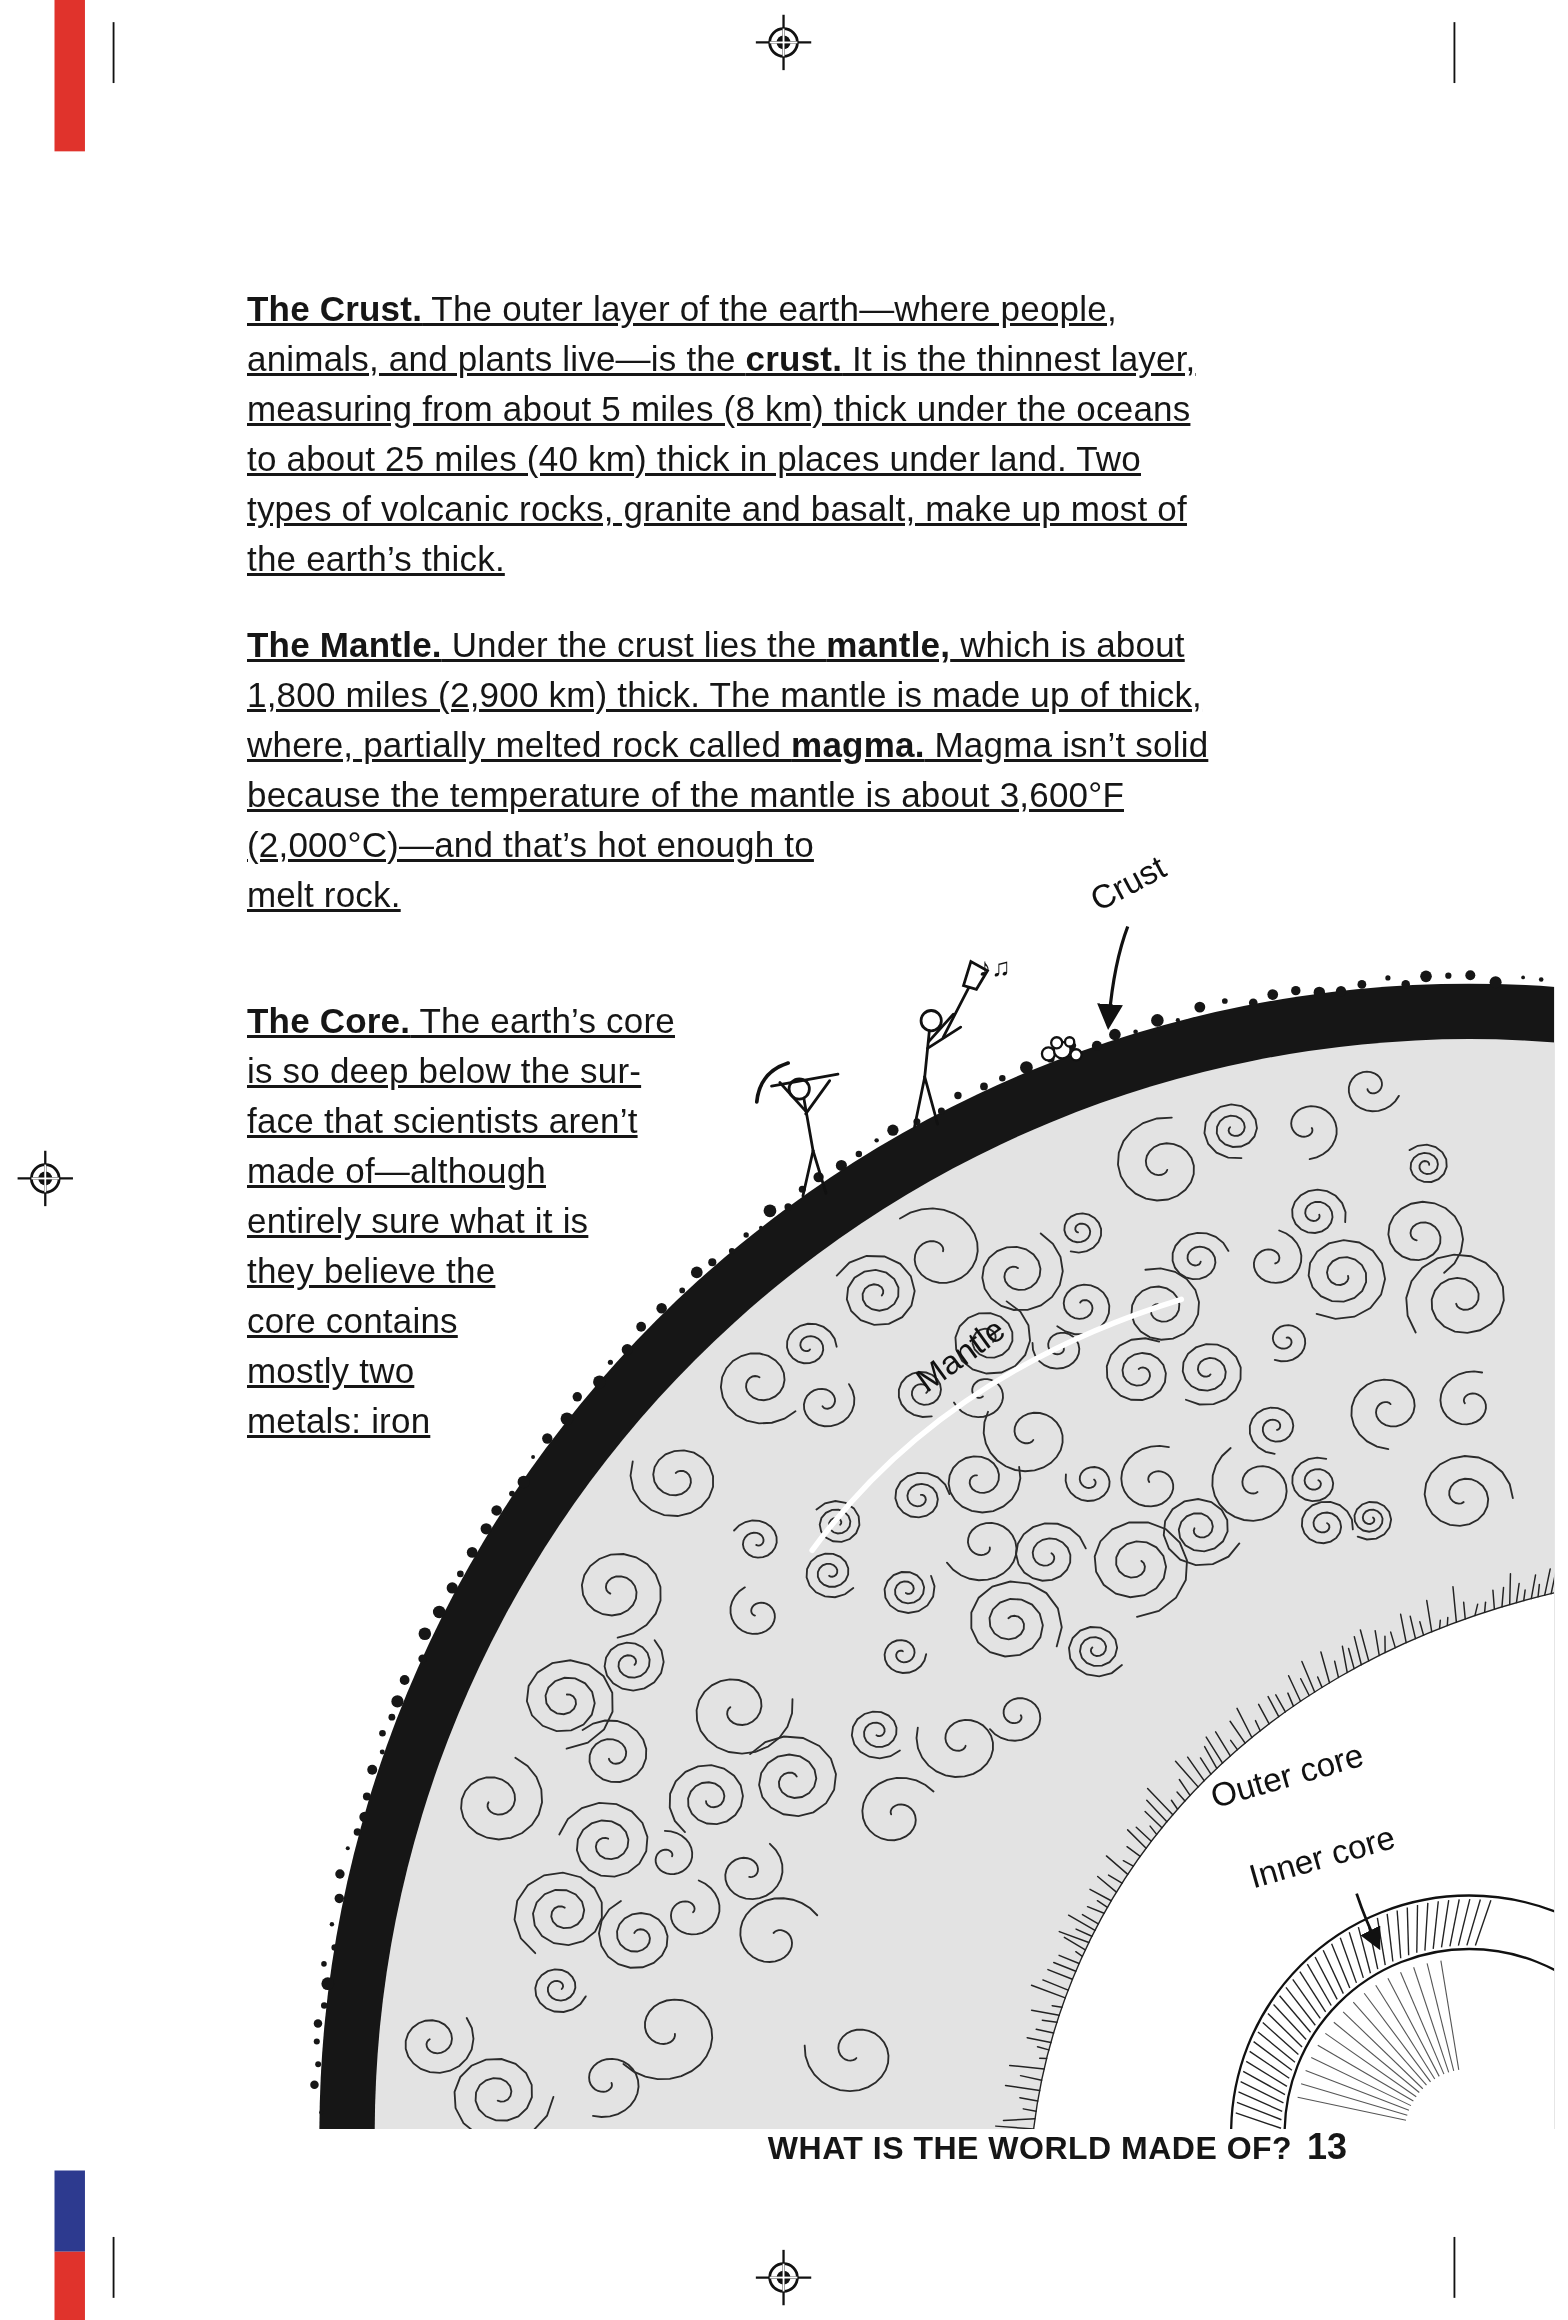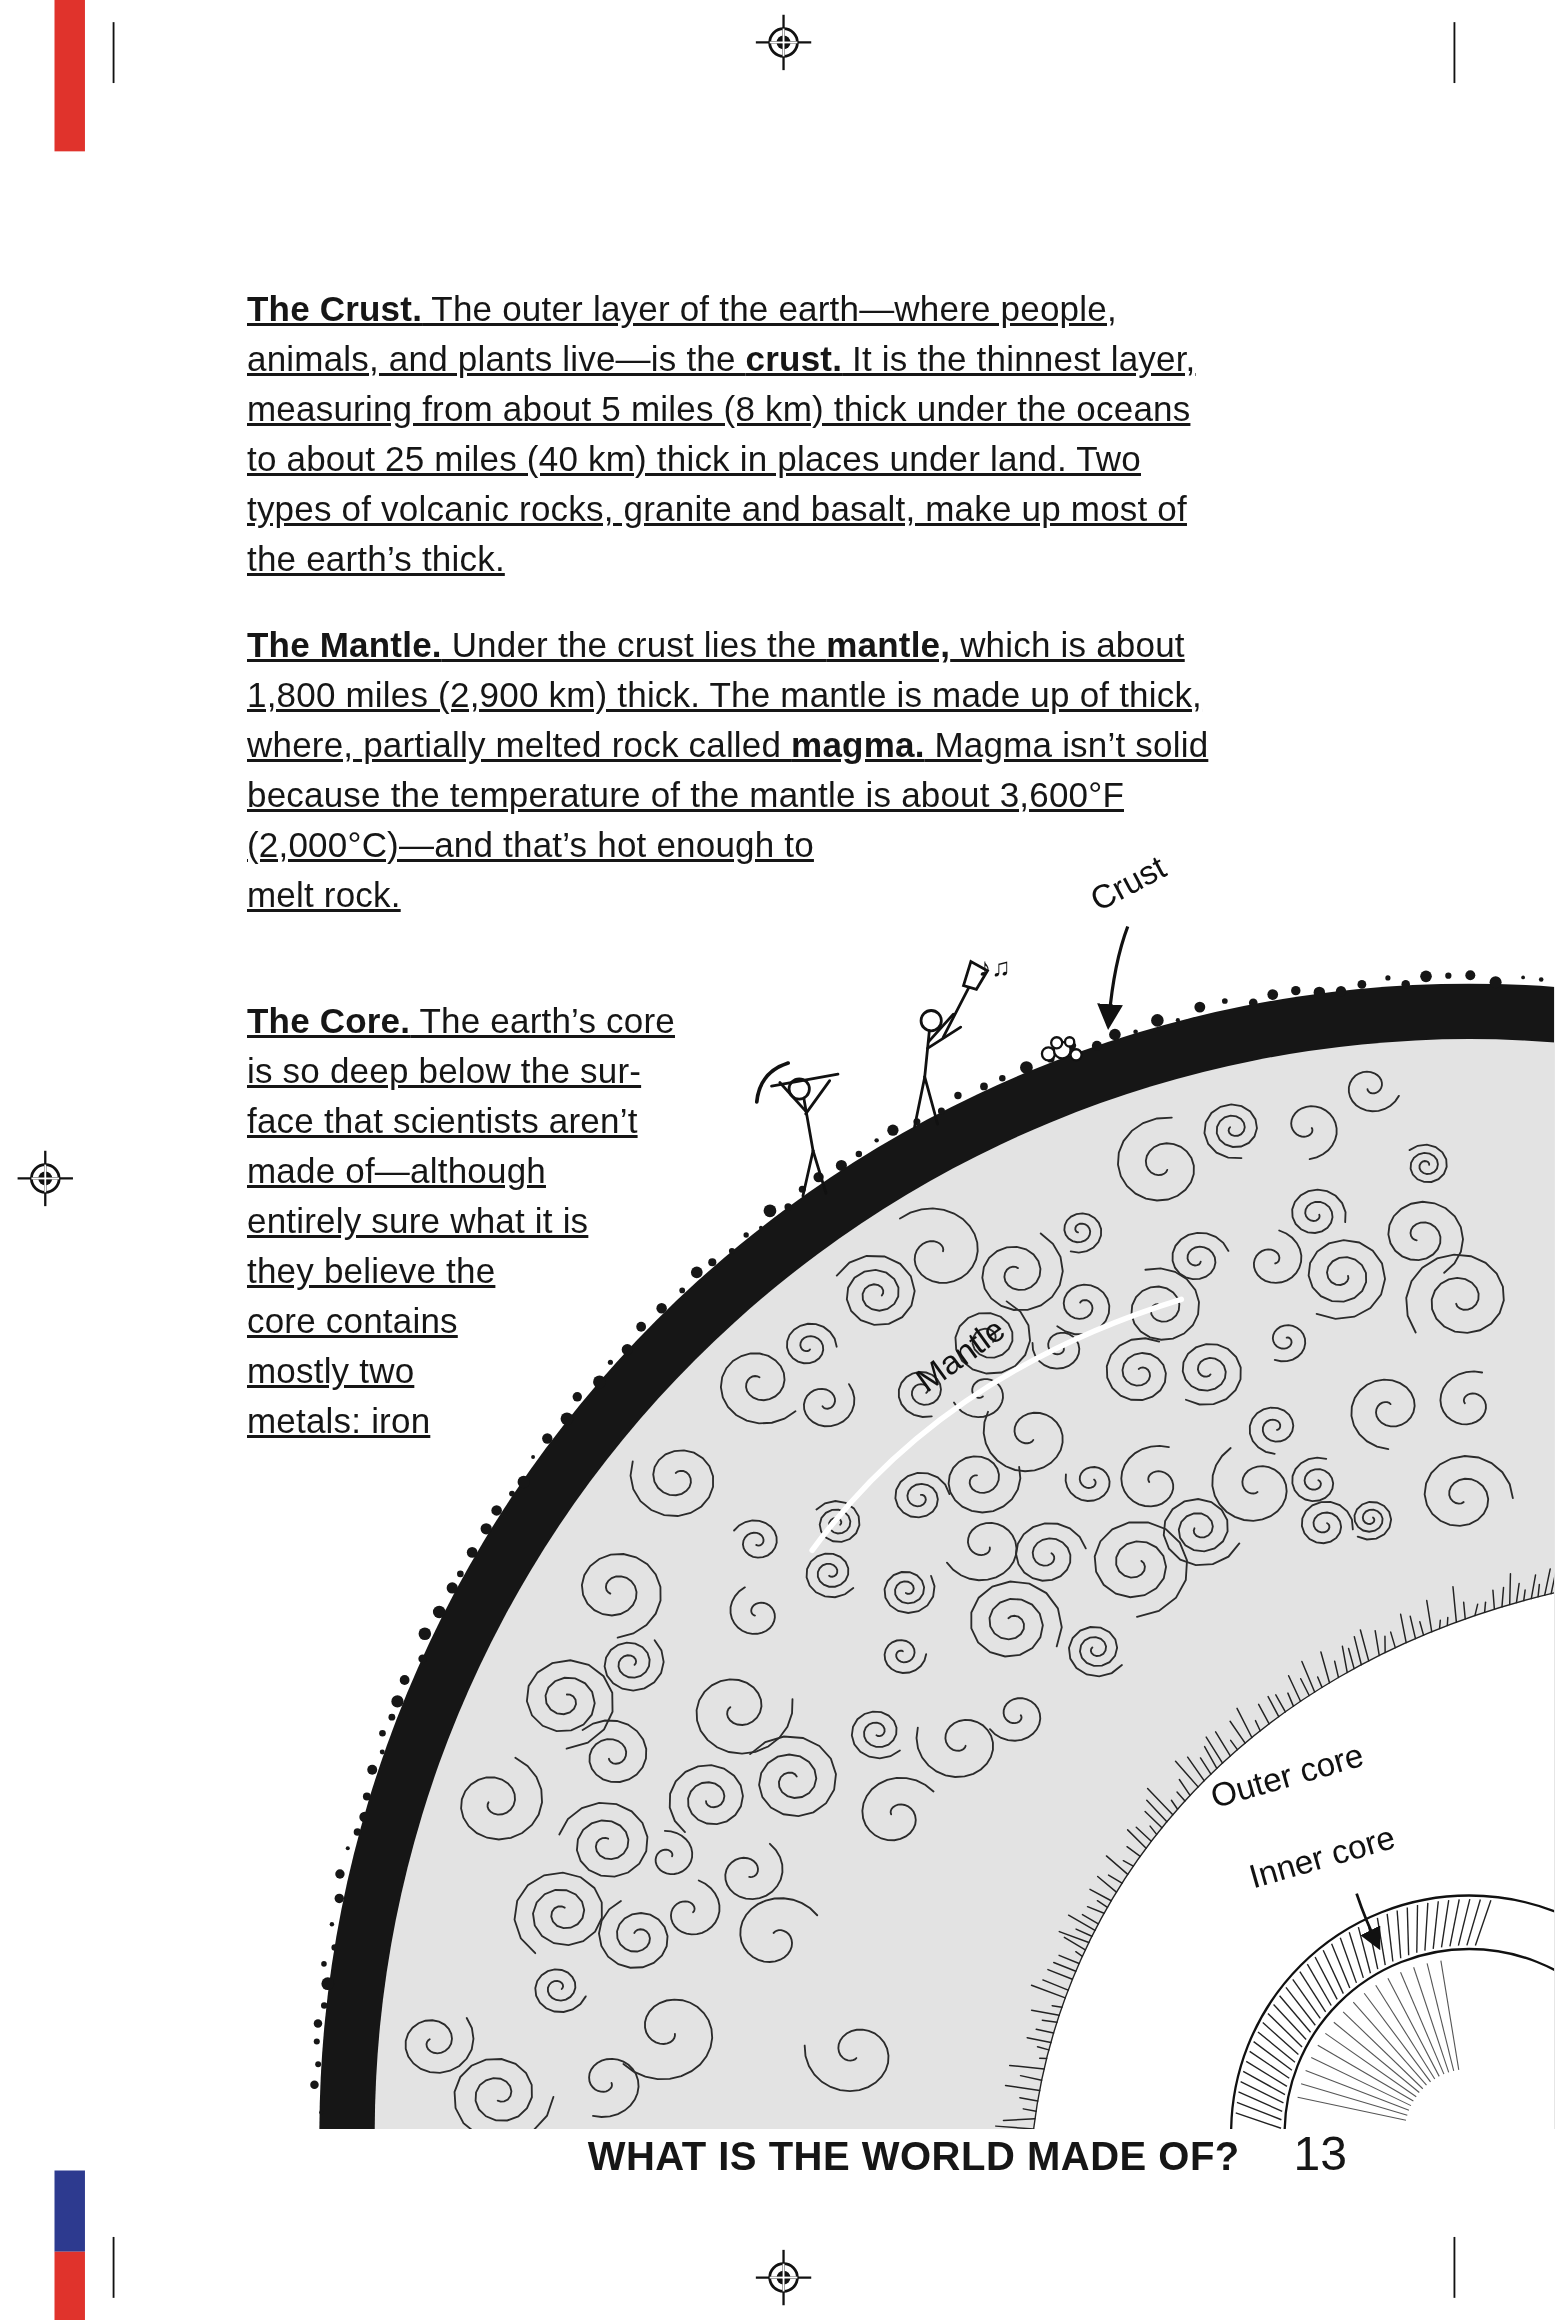"WHAT IS THE WORLD MADE" .footer-title { font-size: 40px -> 32px }
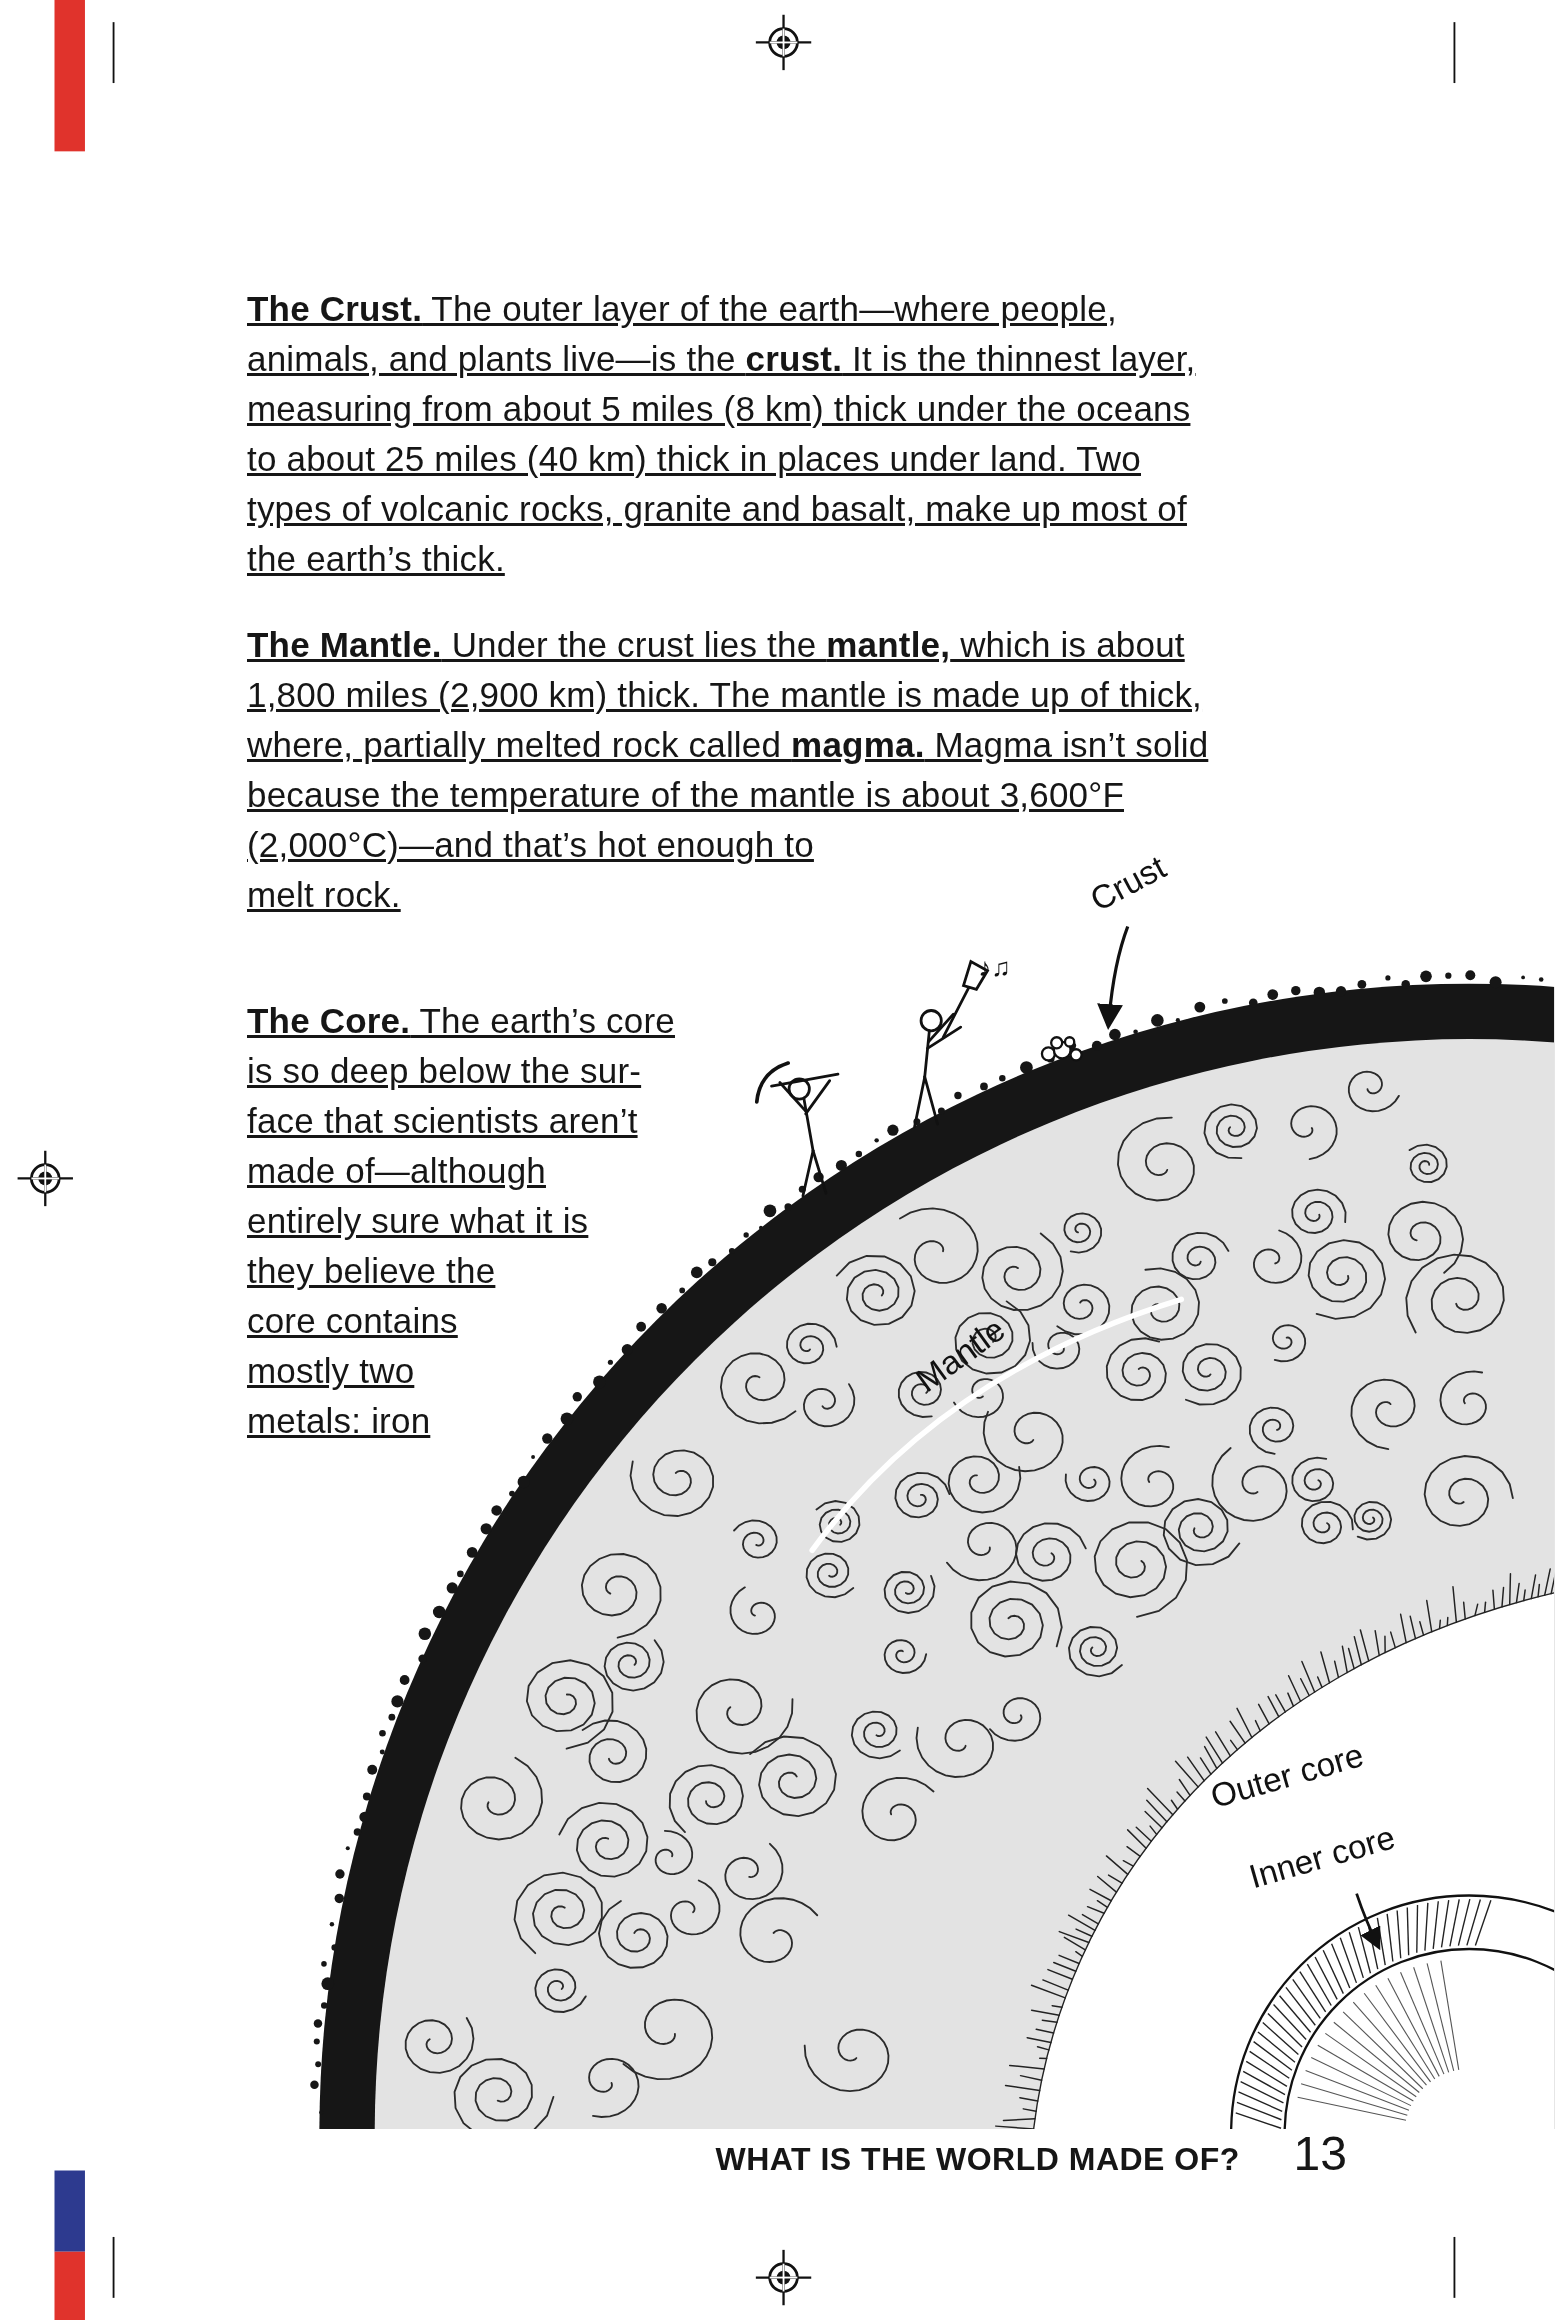"13" .footer-num { font-size: 48px -> 36px; font-weight: 400 -> 700; margin-left: 39px -> none }
